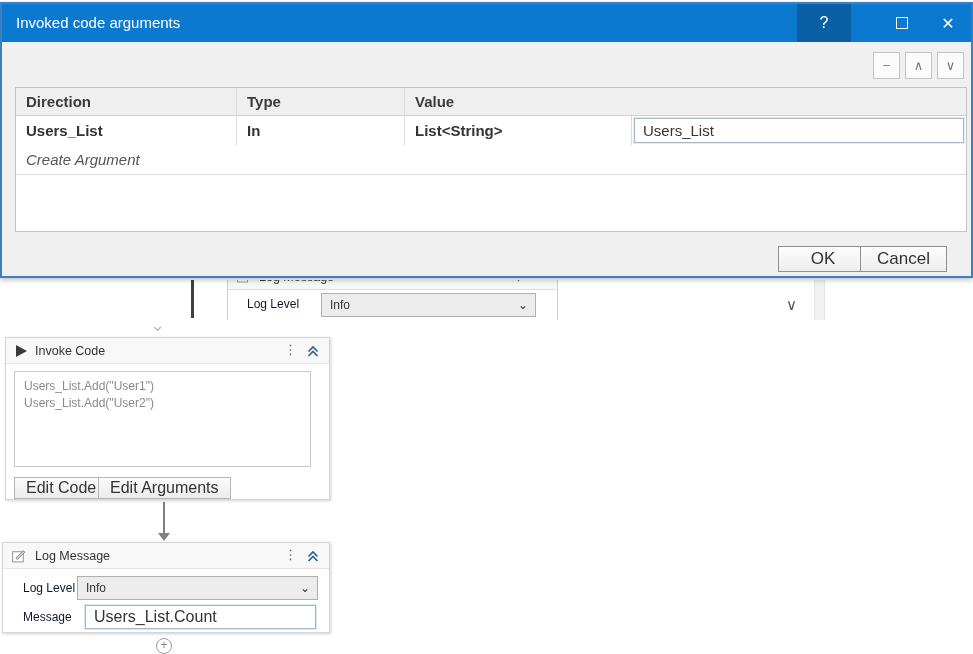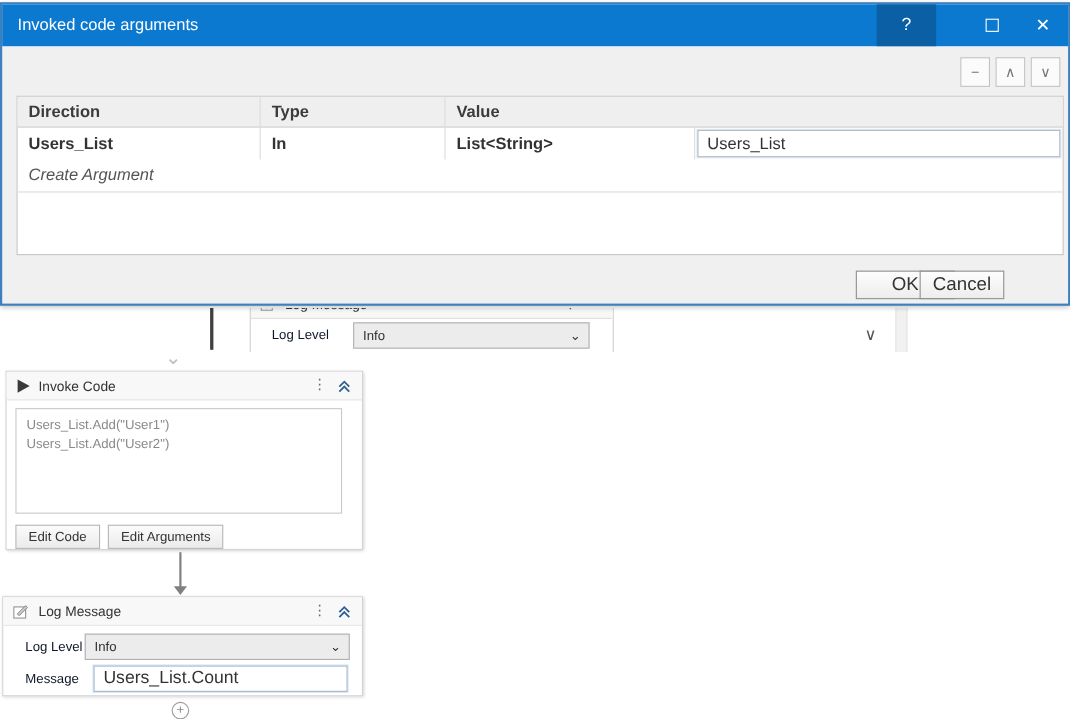"Cancel" .btn-cancel { left: 834px -> 858px; width: 77px -> 87px }
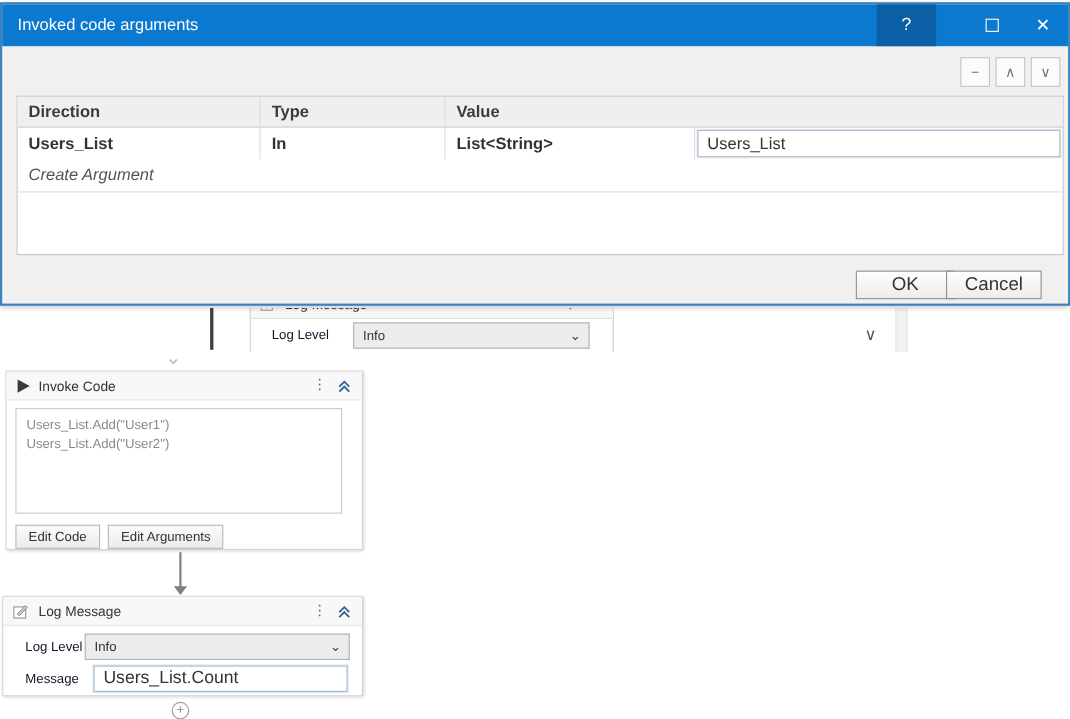"Edit Code" .small-btn { font-size: 12px -> 16px }
